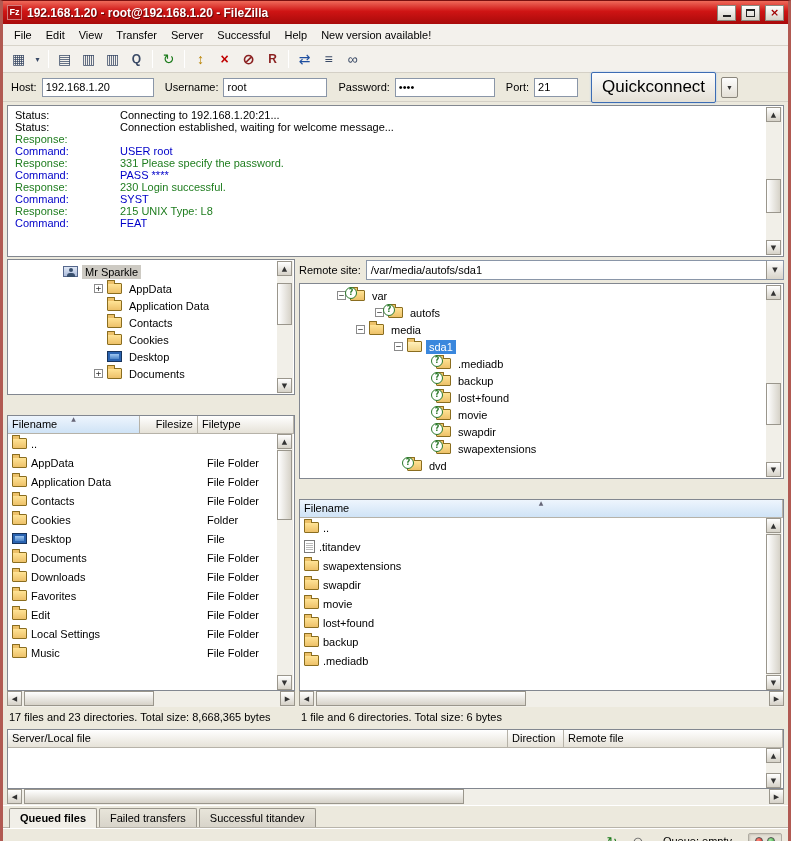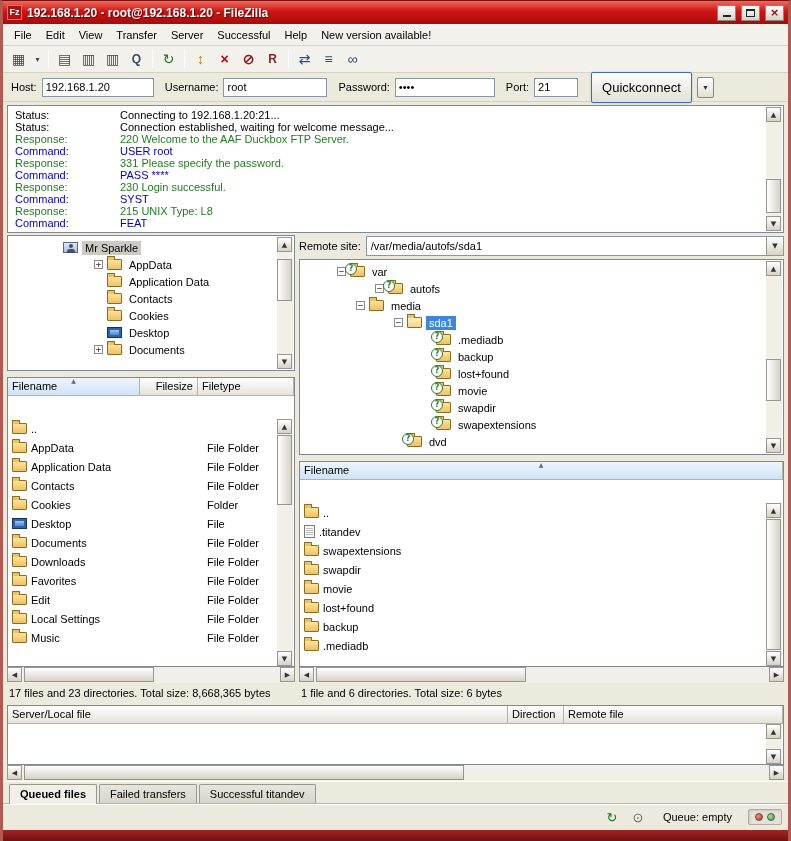"Quickconnect" .qc-btn { font-size: 13px -> 17px }
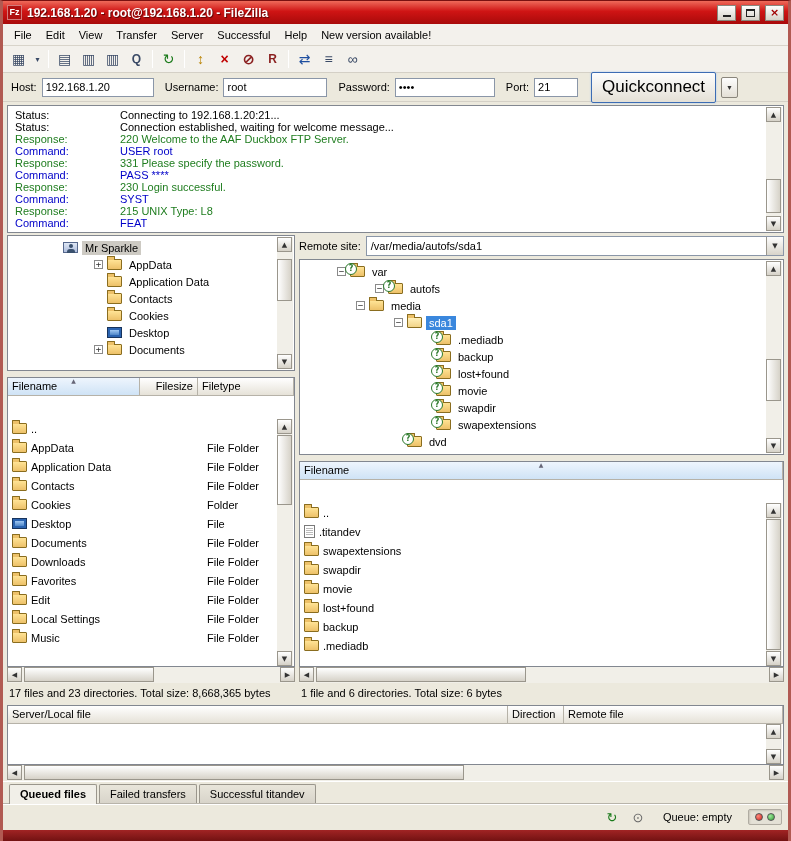"Status:" .logbox { height: 128px -> 152px }
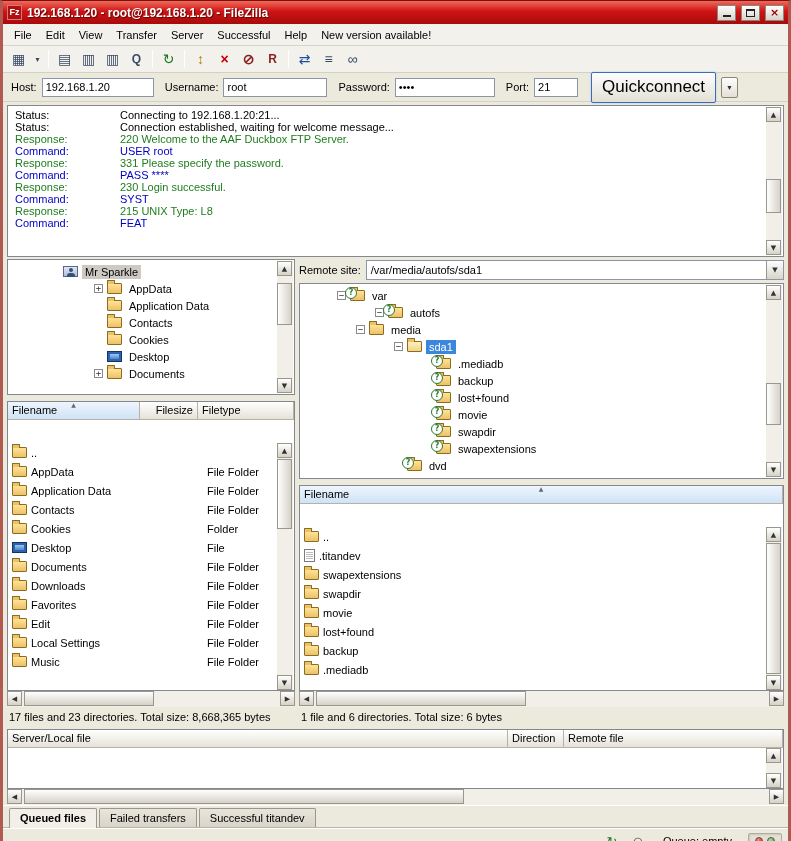"220 Welcome to the AAF" span { html: <span>220 Welcome to the AAF Duckbox FTP Server.</span> -> none }
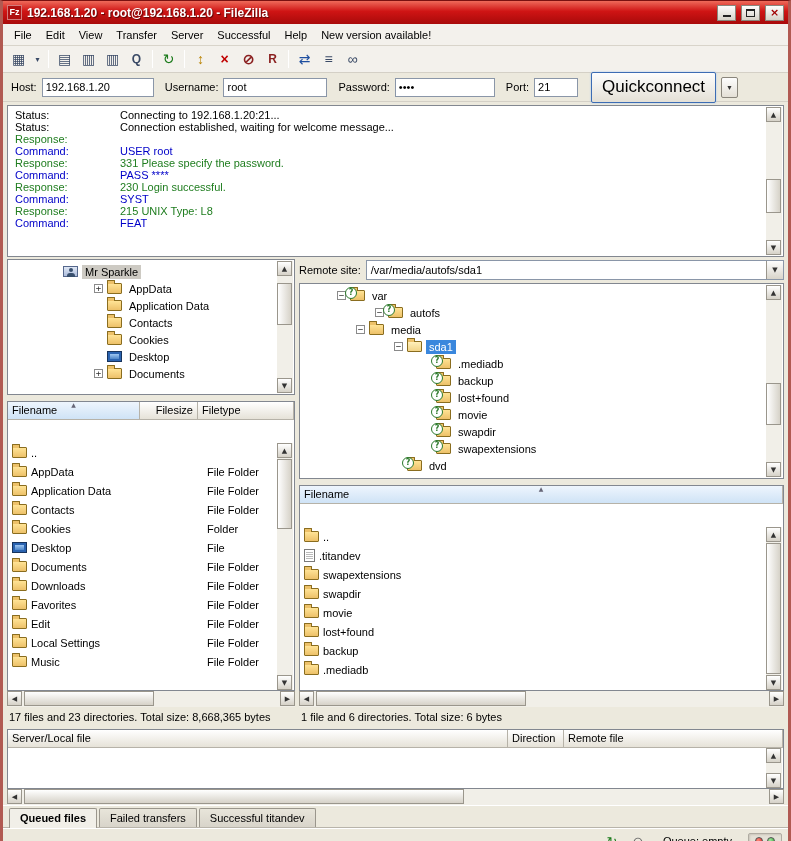"Filename" .listbox { gap: 23px -> none; margin-top: 6px -> 20px }
